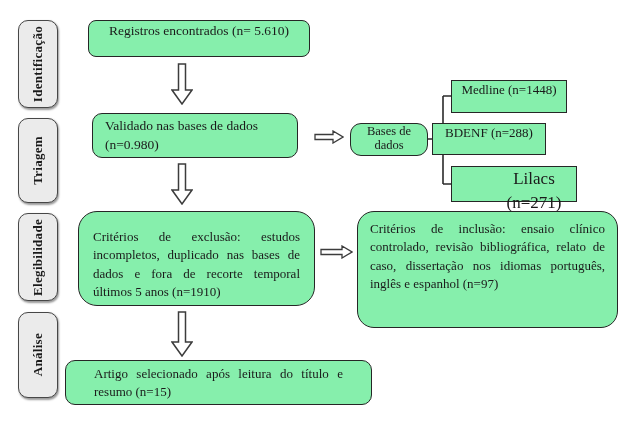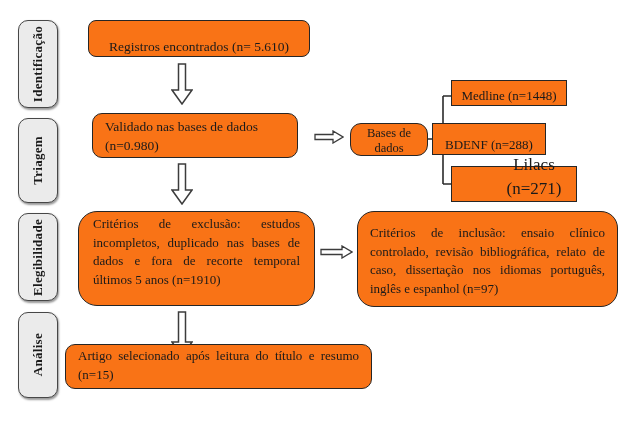"Registros encontrados (n= 5.610)" .node { align-items: flex-end -> flex-start; background: #f97316 -> #86efac }
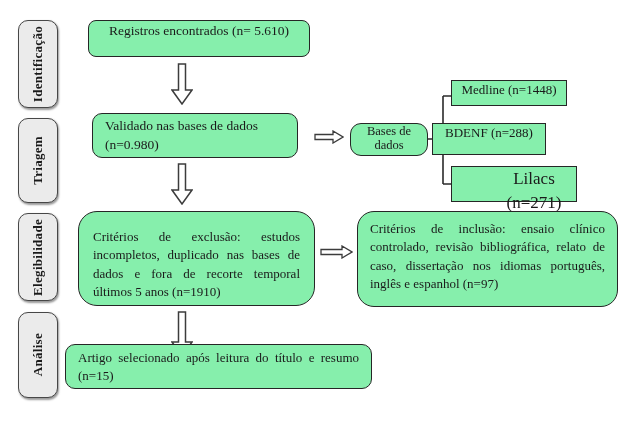"Medline (n=1448)" div.abs { height: 26px -> 33px }
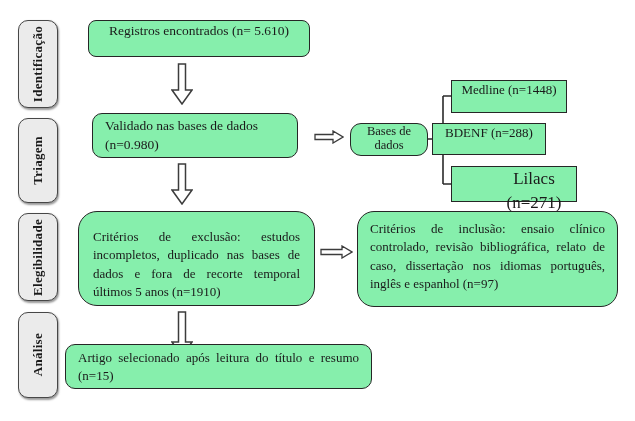"Critérios de inclusão: ensaio clínico" div.abs { height: 96px -> 117px }
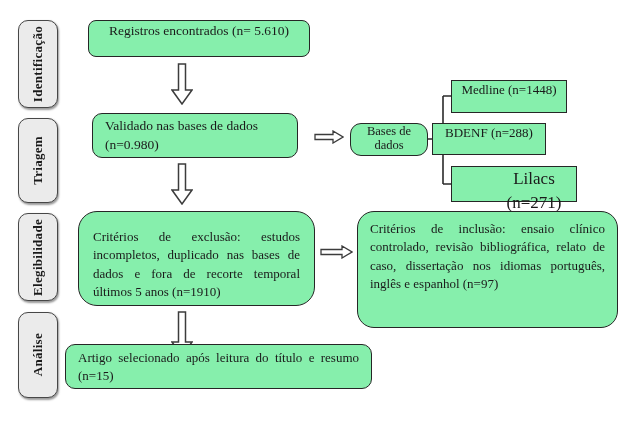"Artigo selecionado após leitura do" div.abs { padding: 4px 12px -> 4px 28px; top: 344px -> 360px }
